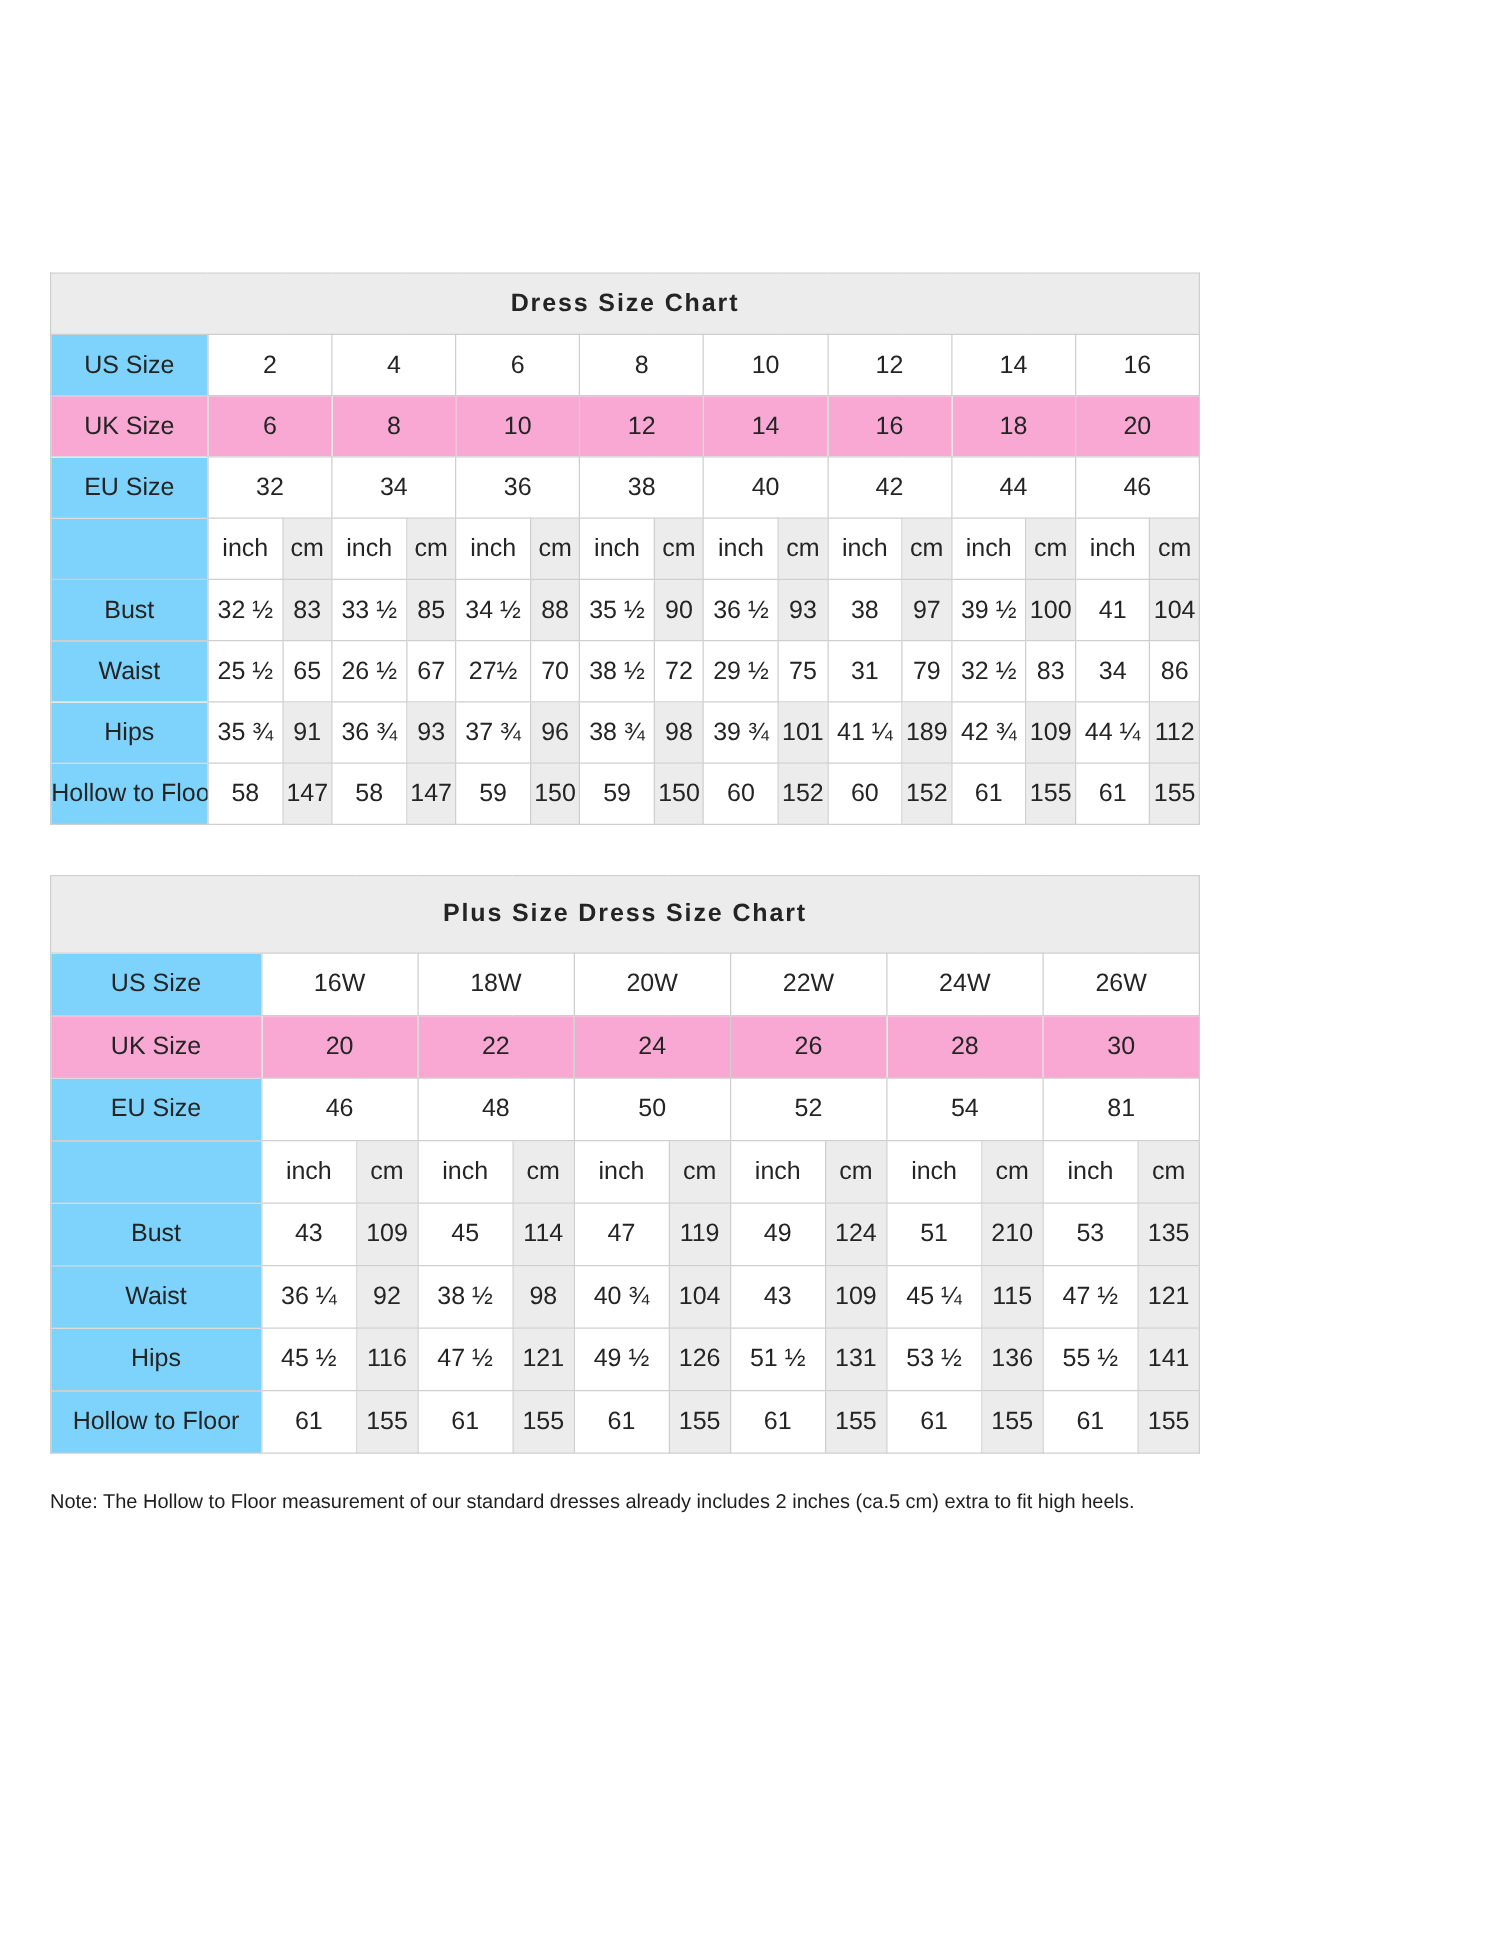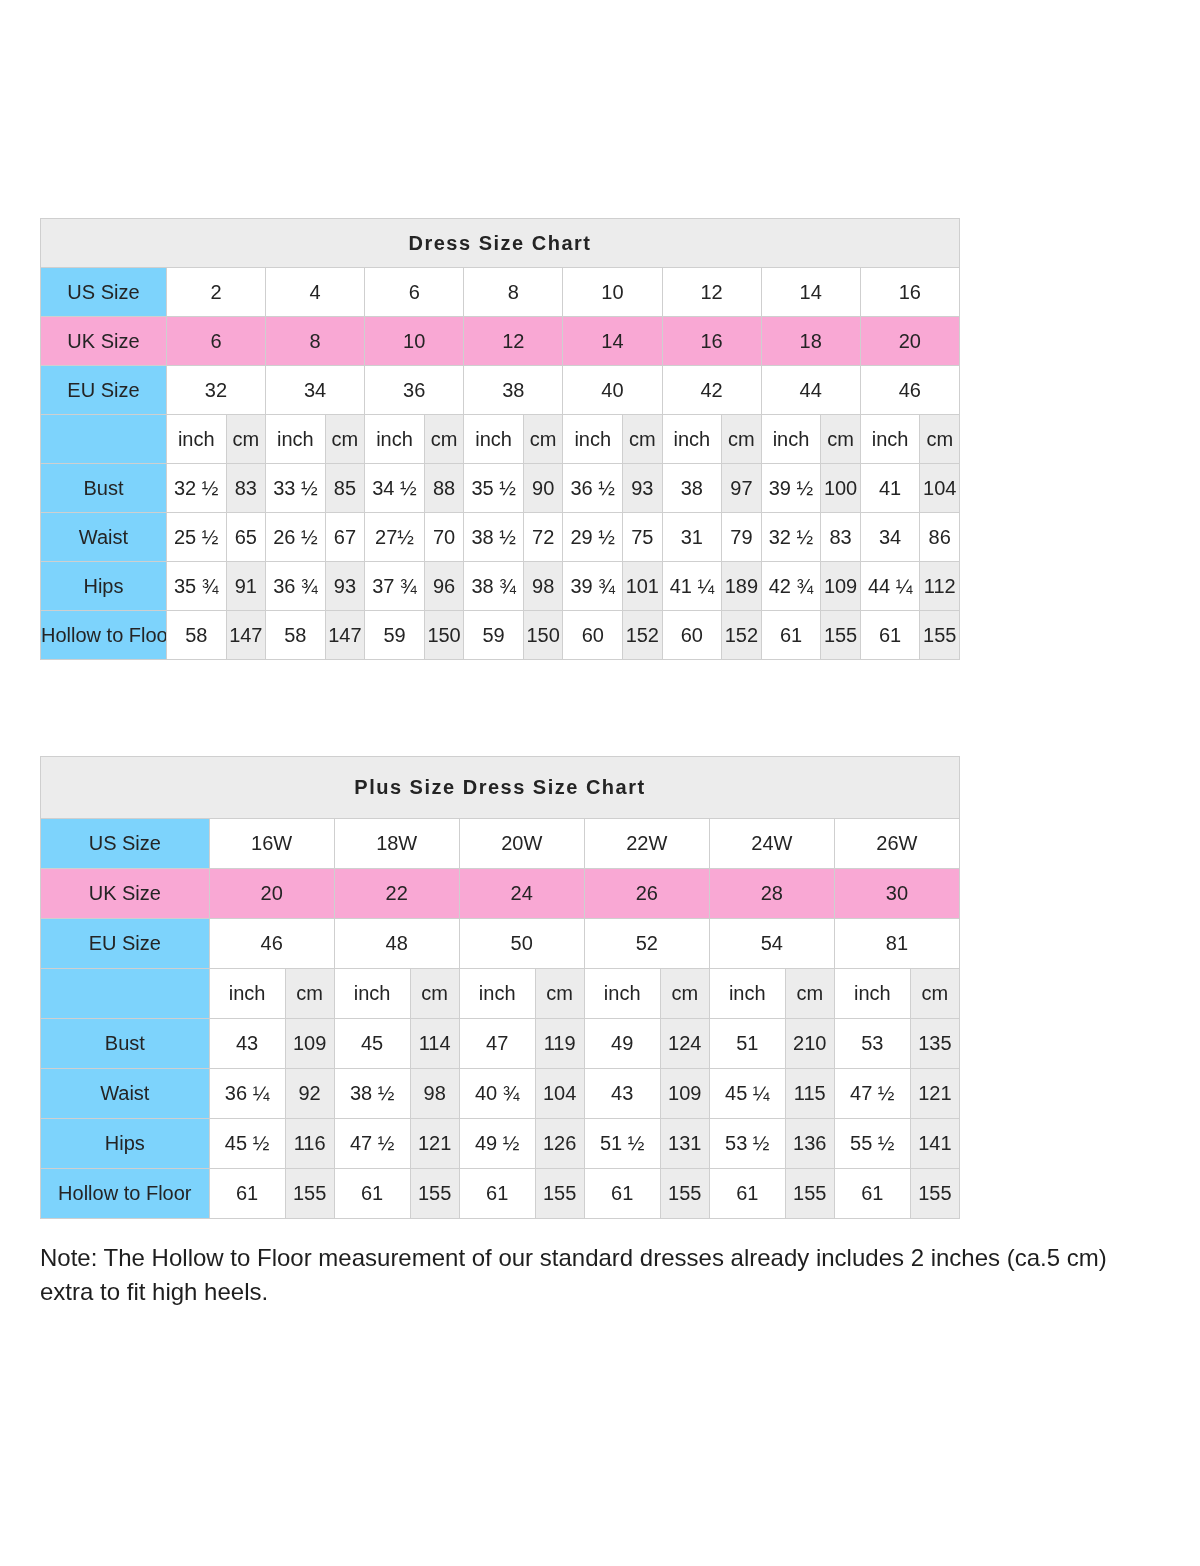"Plus Size Dress Size Chart" .t2 { margin-top: 96px -> 40px }
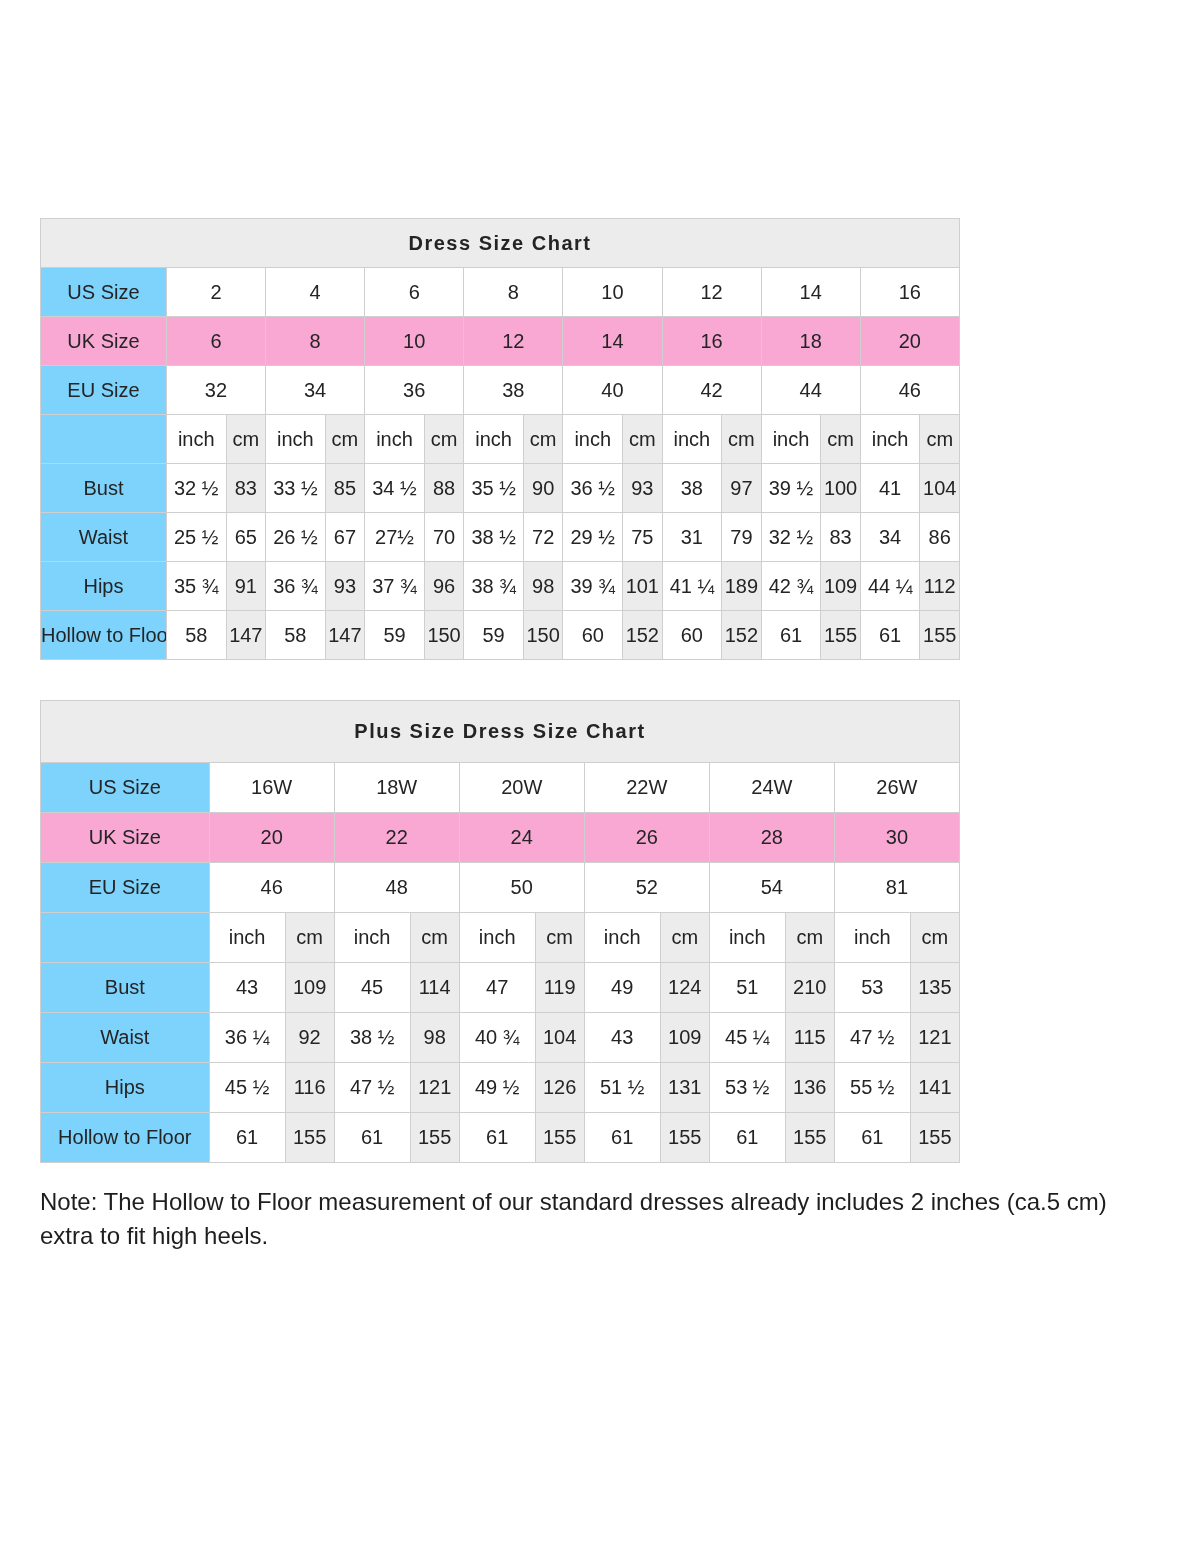"Note: The Hollow to Floor" .note { font-size: 24px -> 16px }
